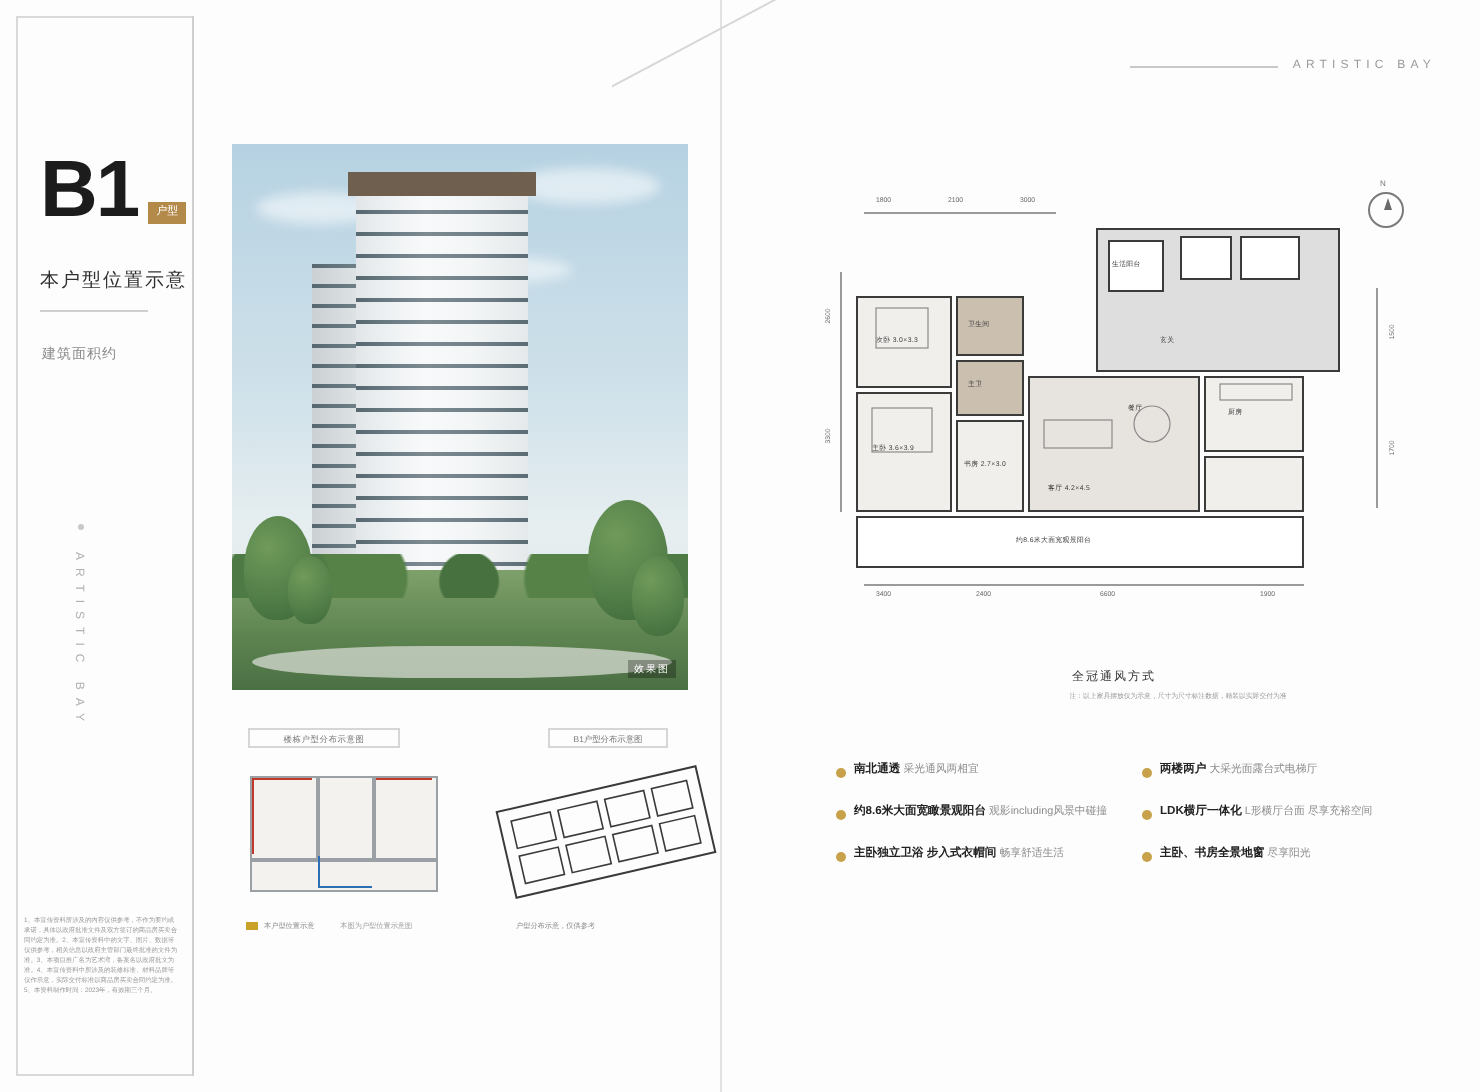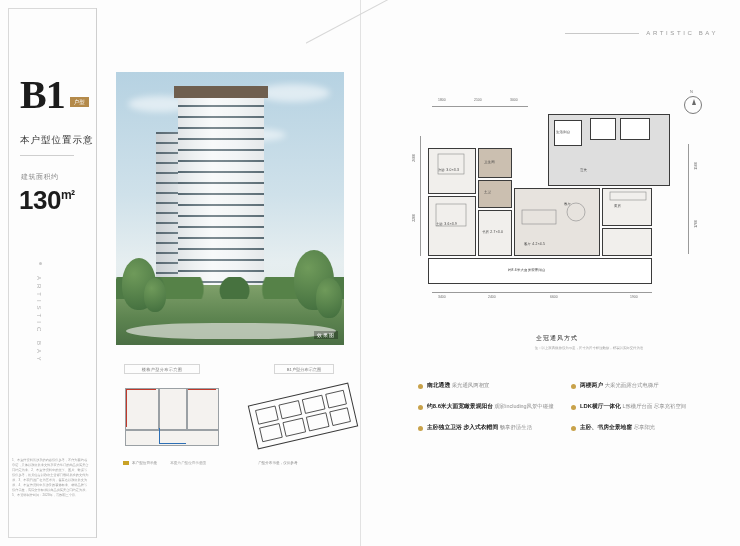"B1" .b1-wrap { align-items: center -> flex-end; font-family: Liberation Serif, serif -> none }
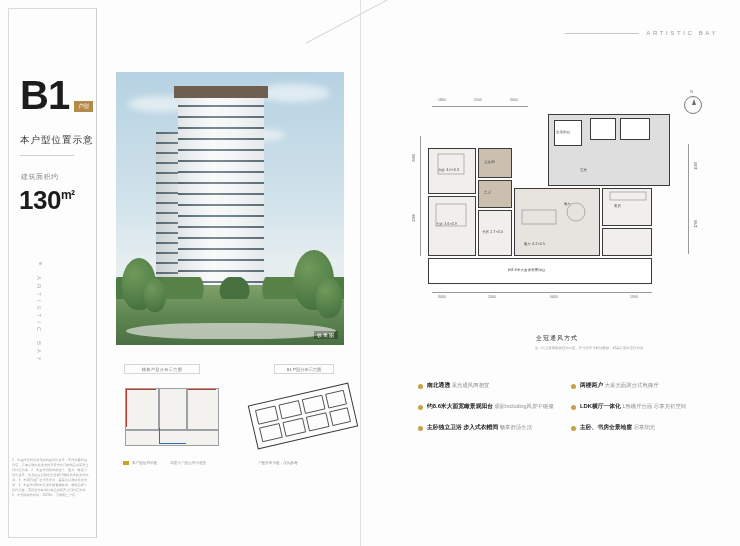"130m²" div.area-val { html: <div> <span>130</span><sup>m²</sup> </div> -> none }
